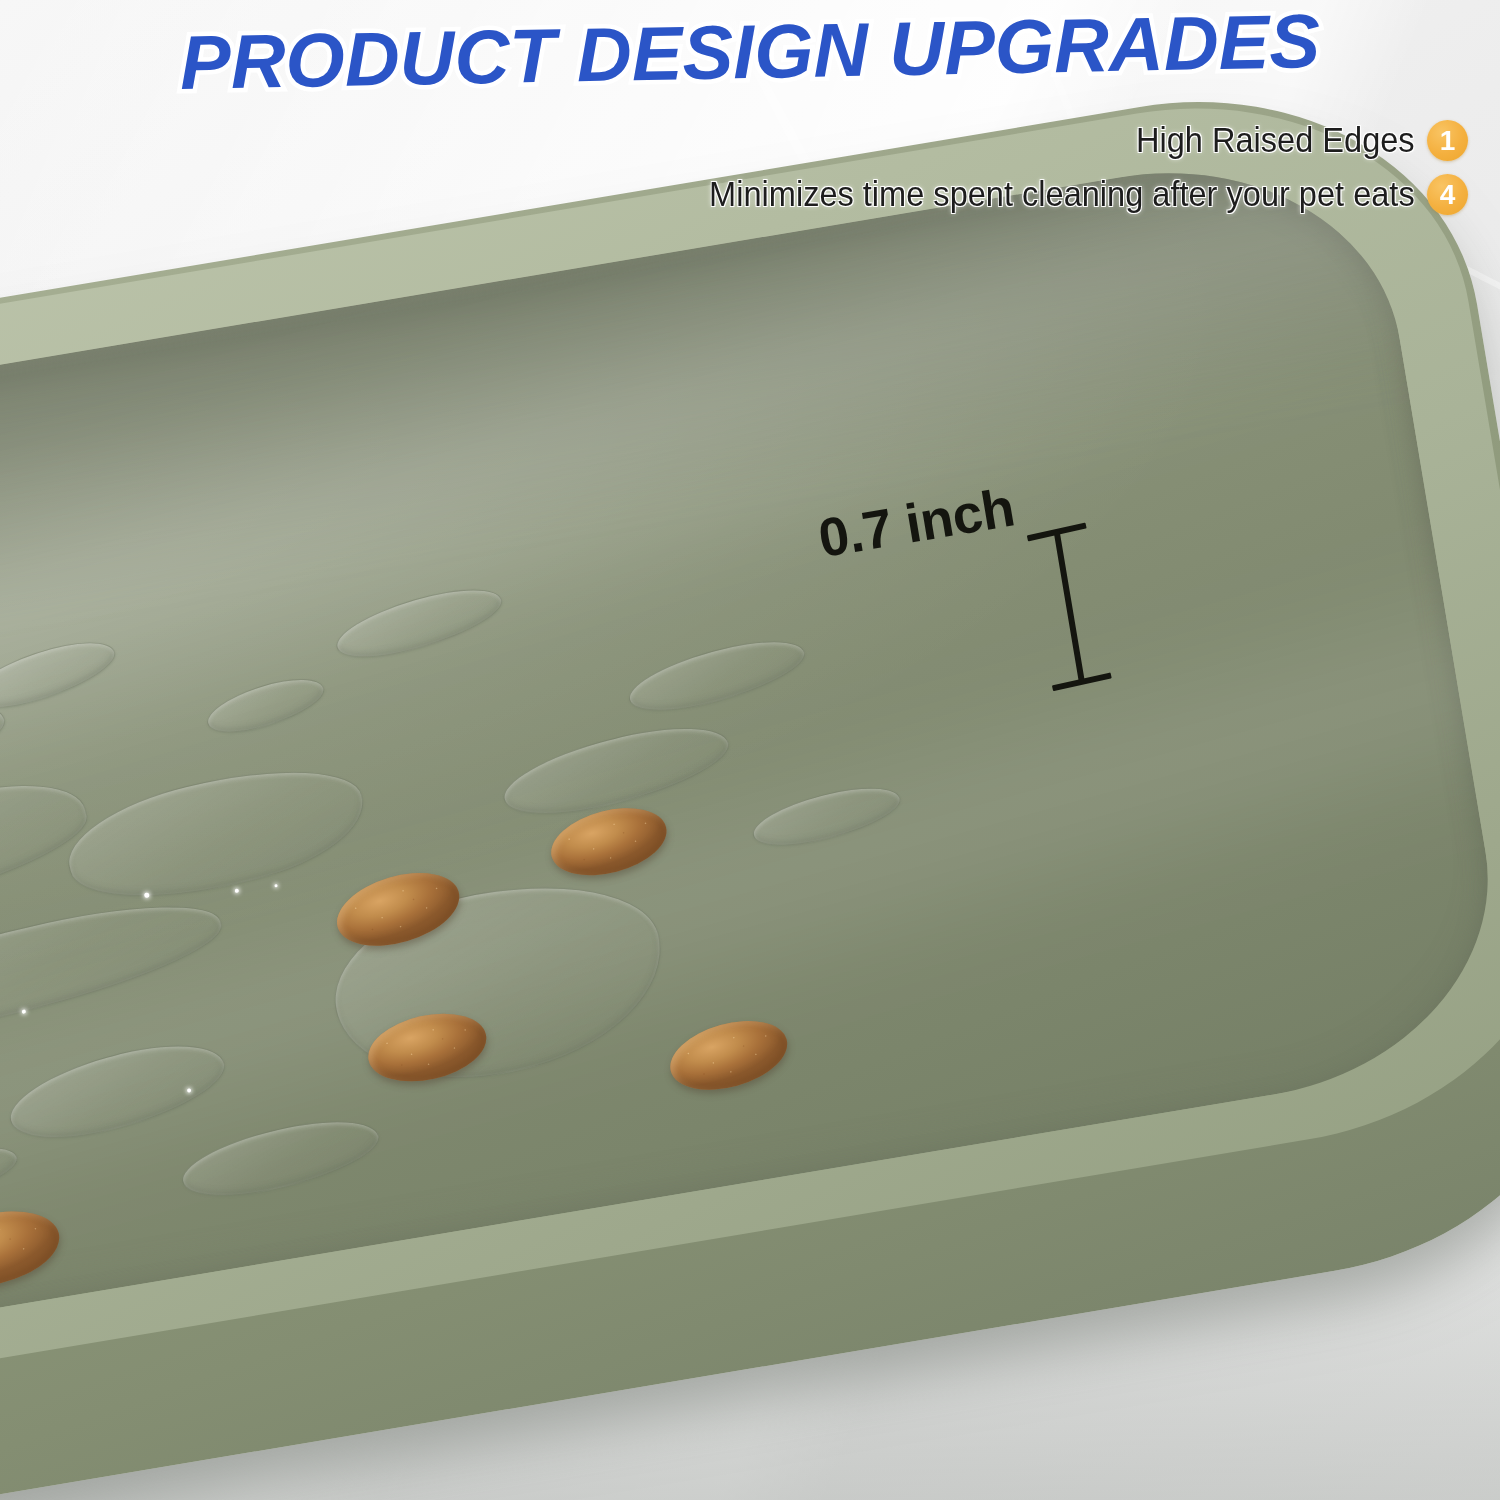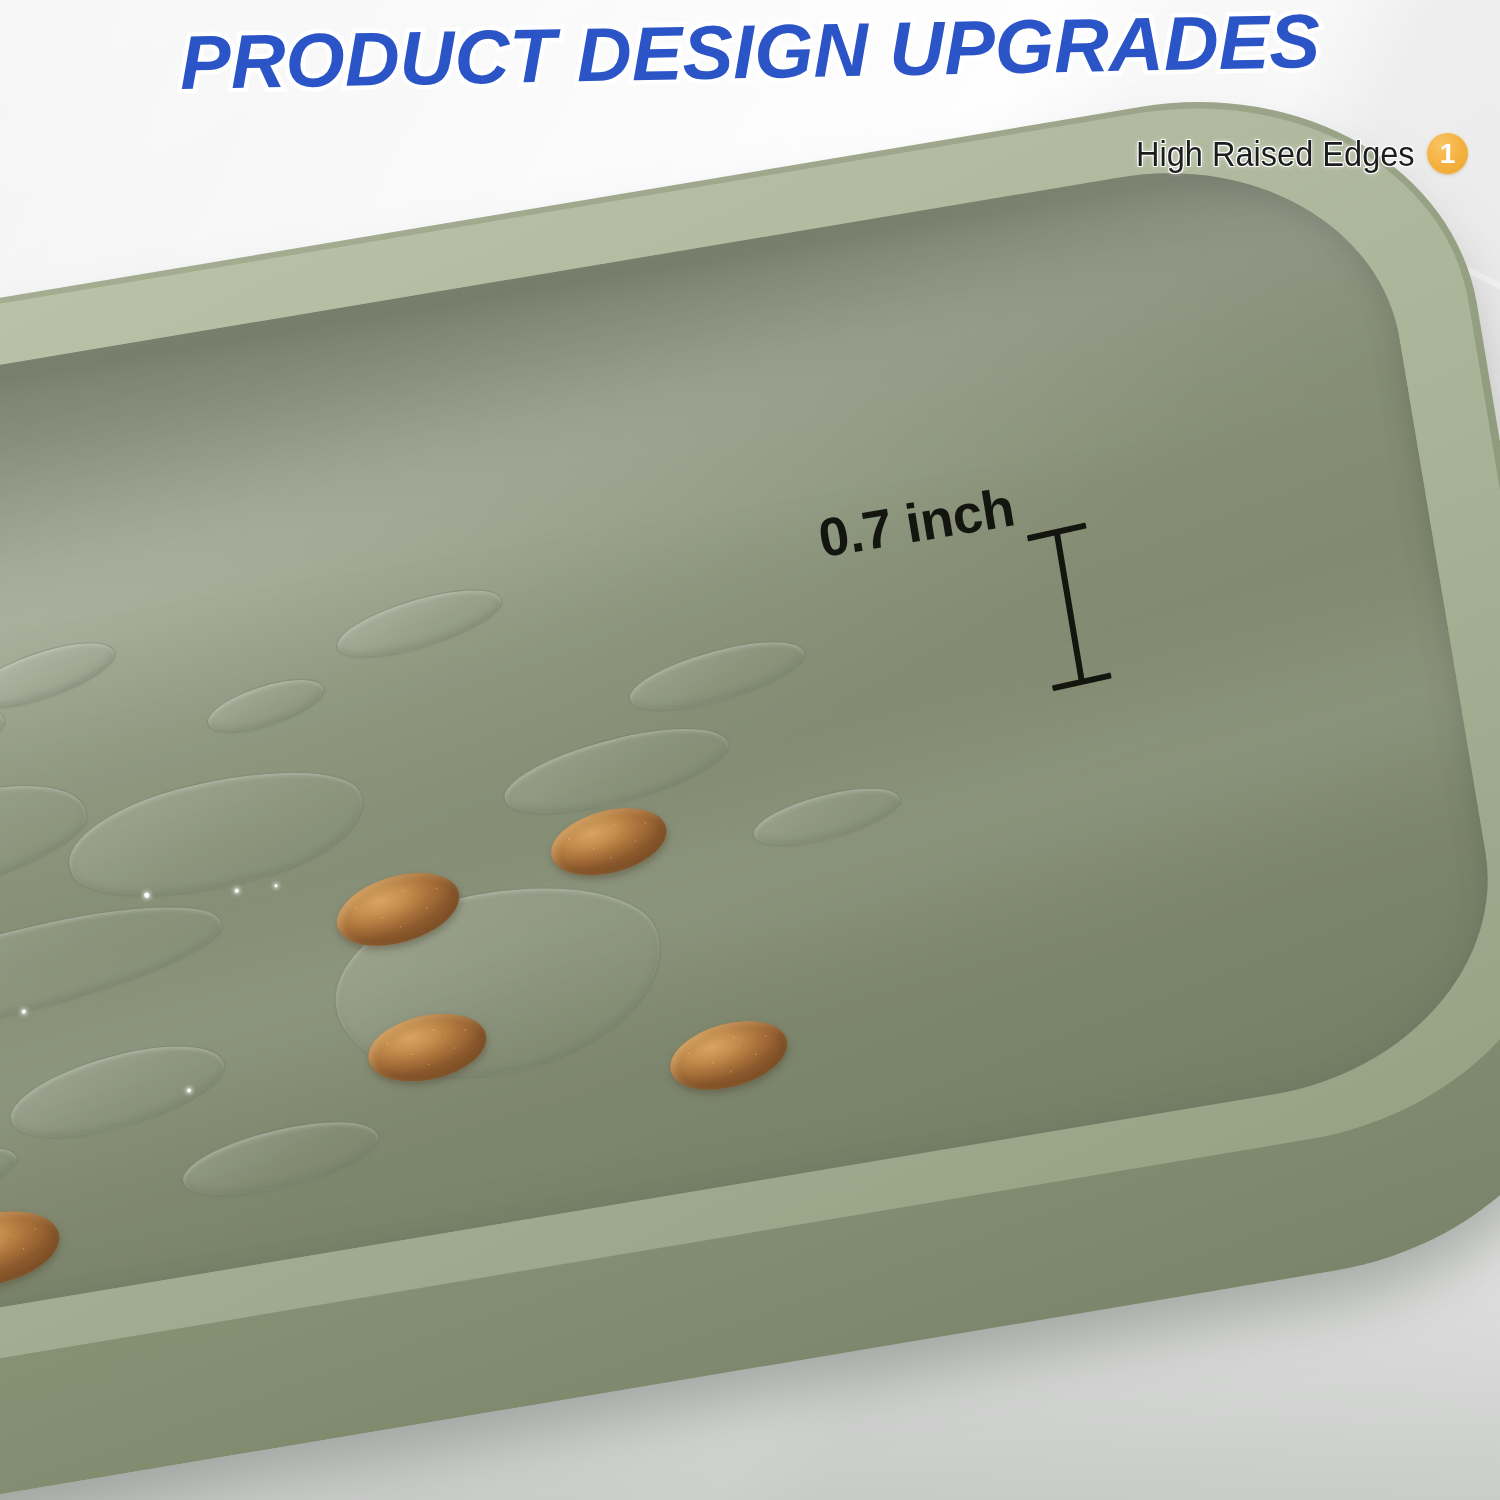"High Raised Edges" .bullet-row { align-items: flex-end -> flex-start }
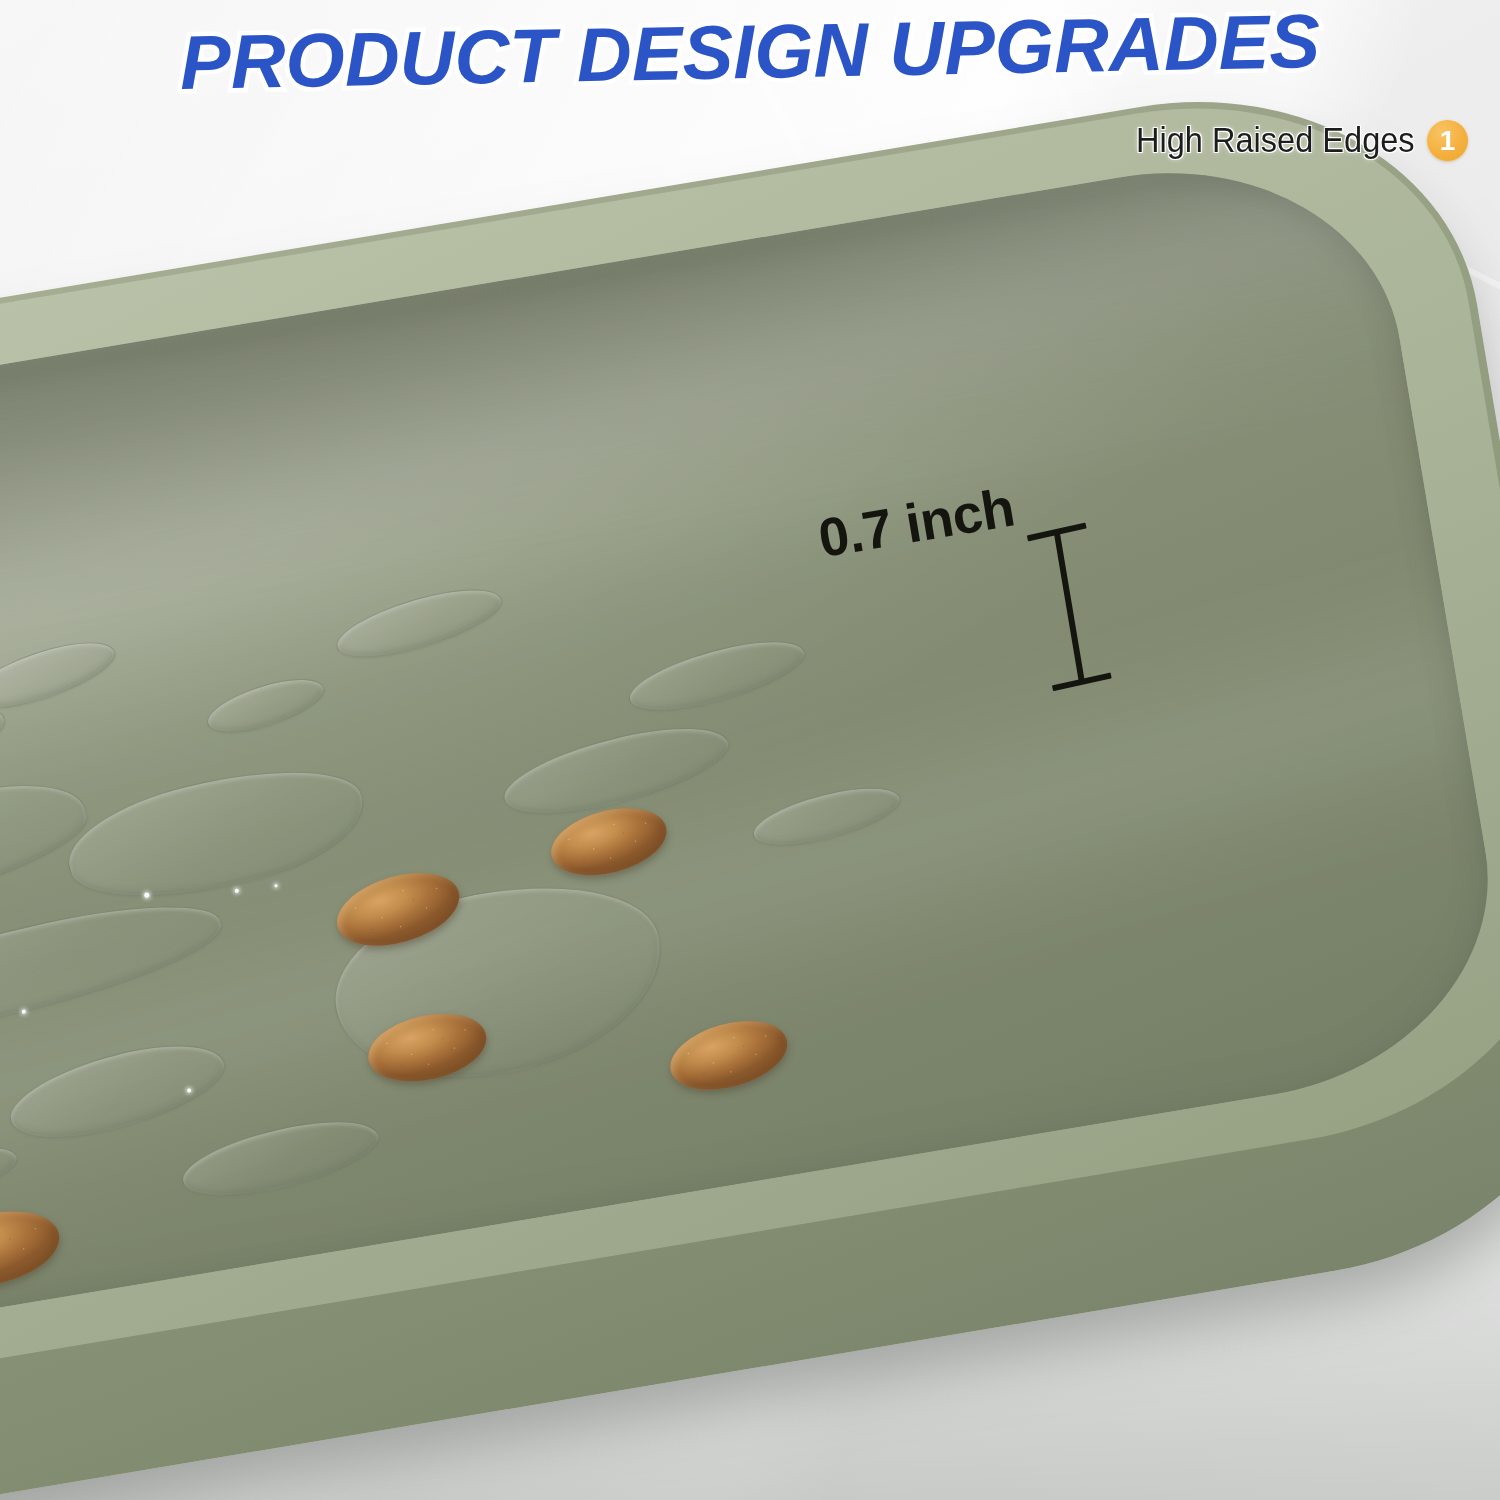"Minimizes time spent cleaning after" div.bullet-row { html: none -> <div> <span>Minimizes time spent cleaning after your pet eats</span> <span>4</span> </div> }
